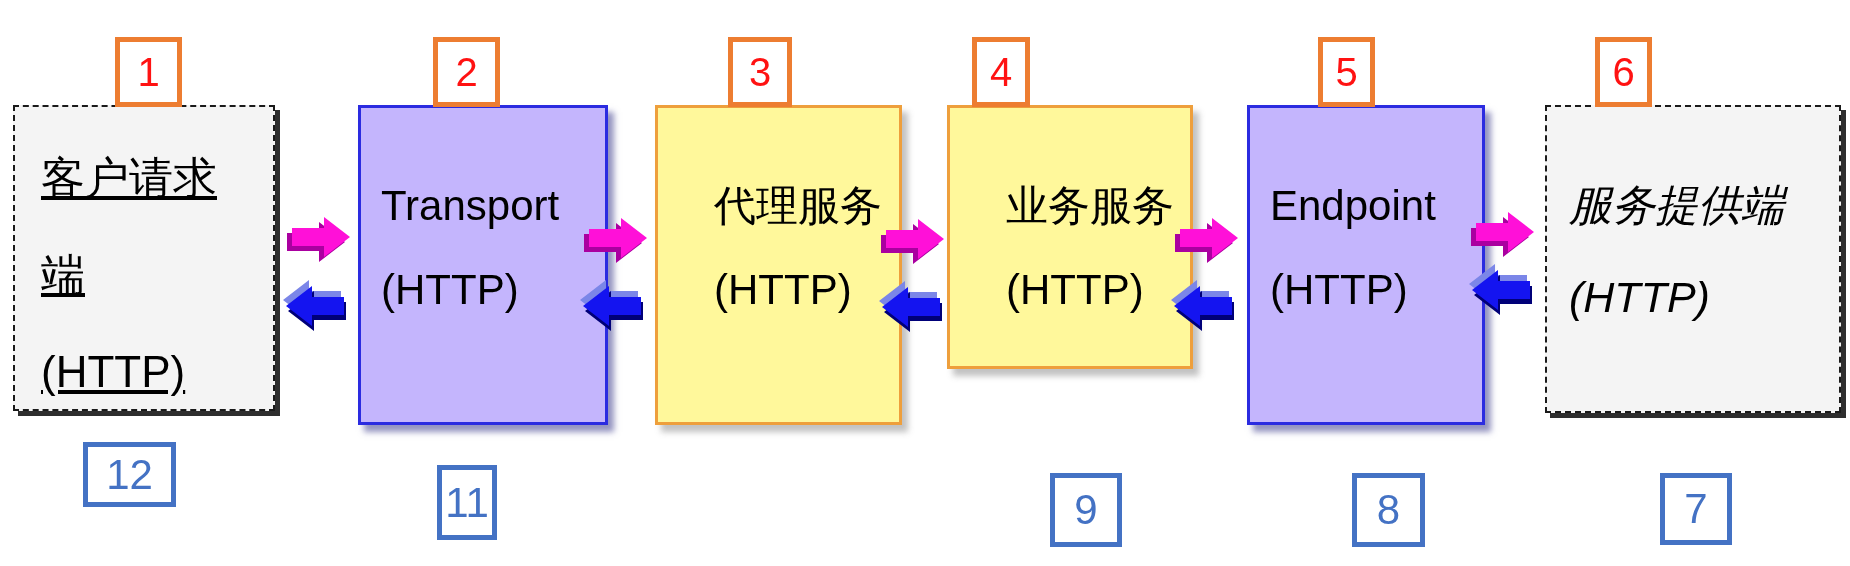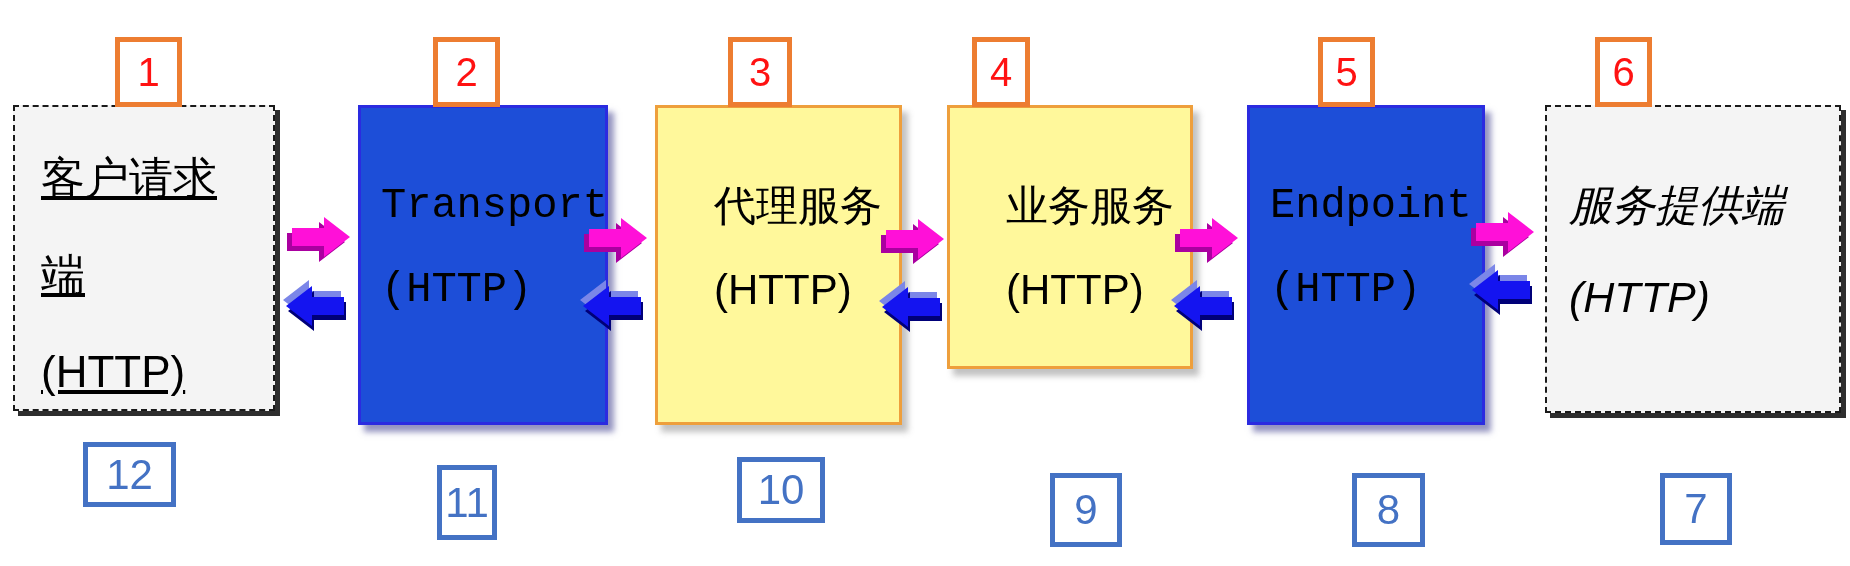"Transport" .box-blue { background: #1d4ed8 -> #c4b5fd; font-family: Liberation Mono, monospace -> none }
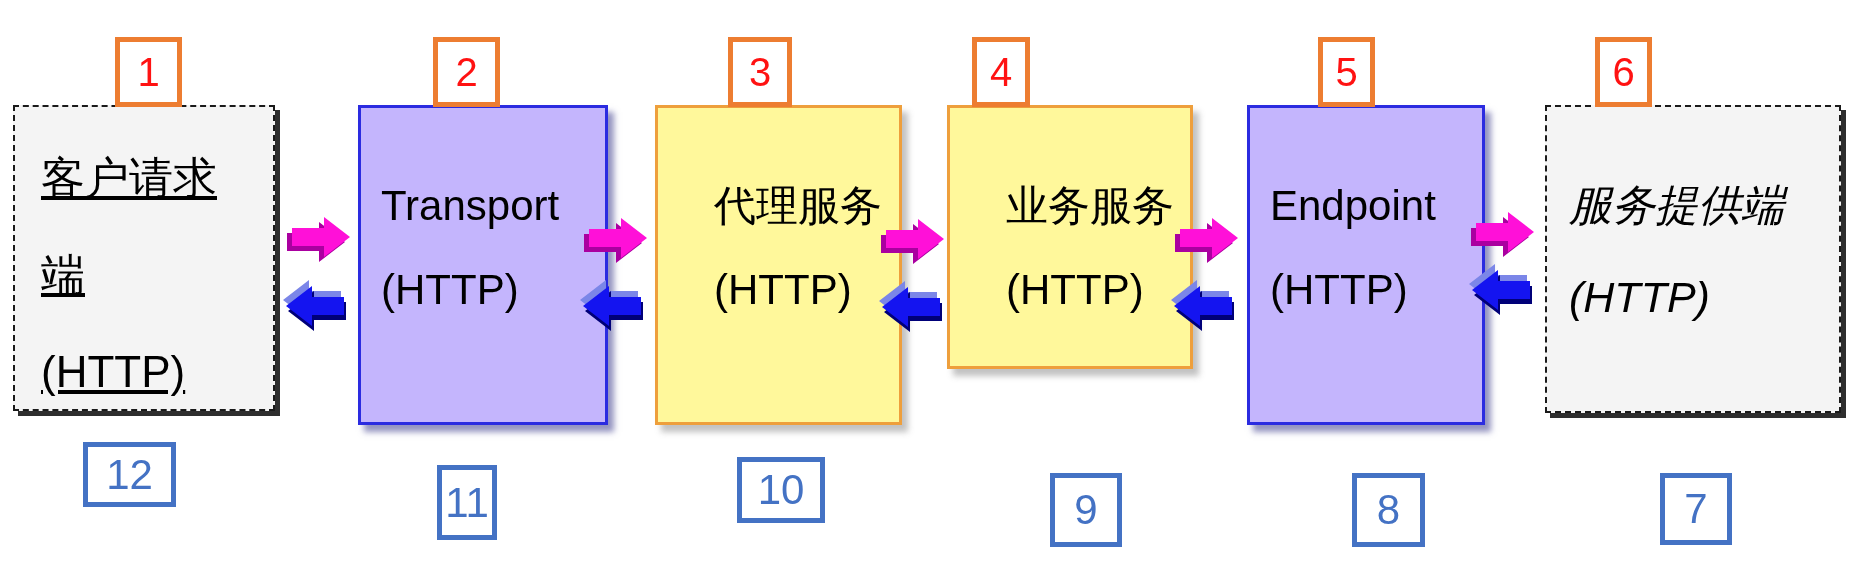"10" div.badge { html: <div> <span>10</span> </div> -> none }
